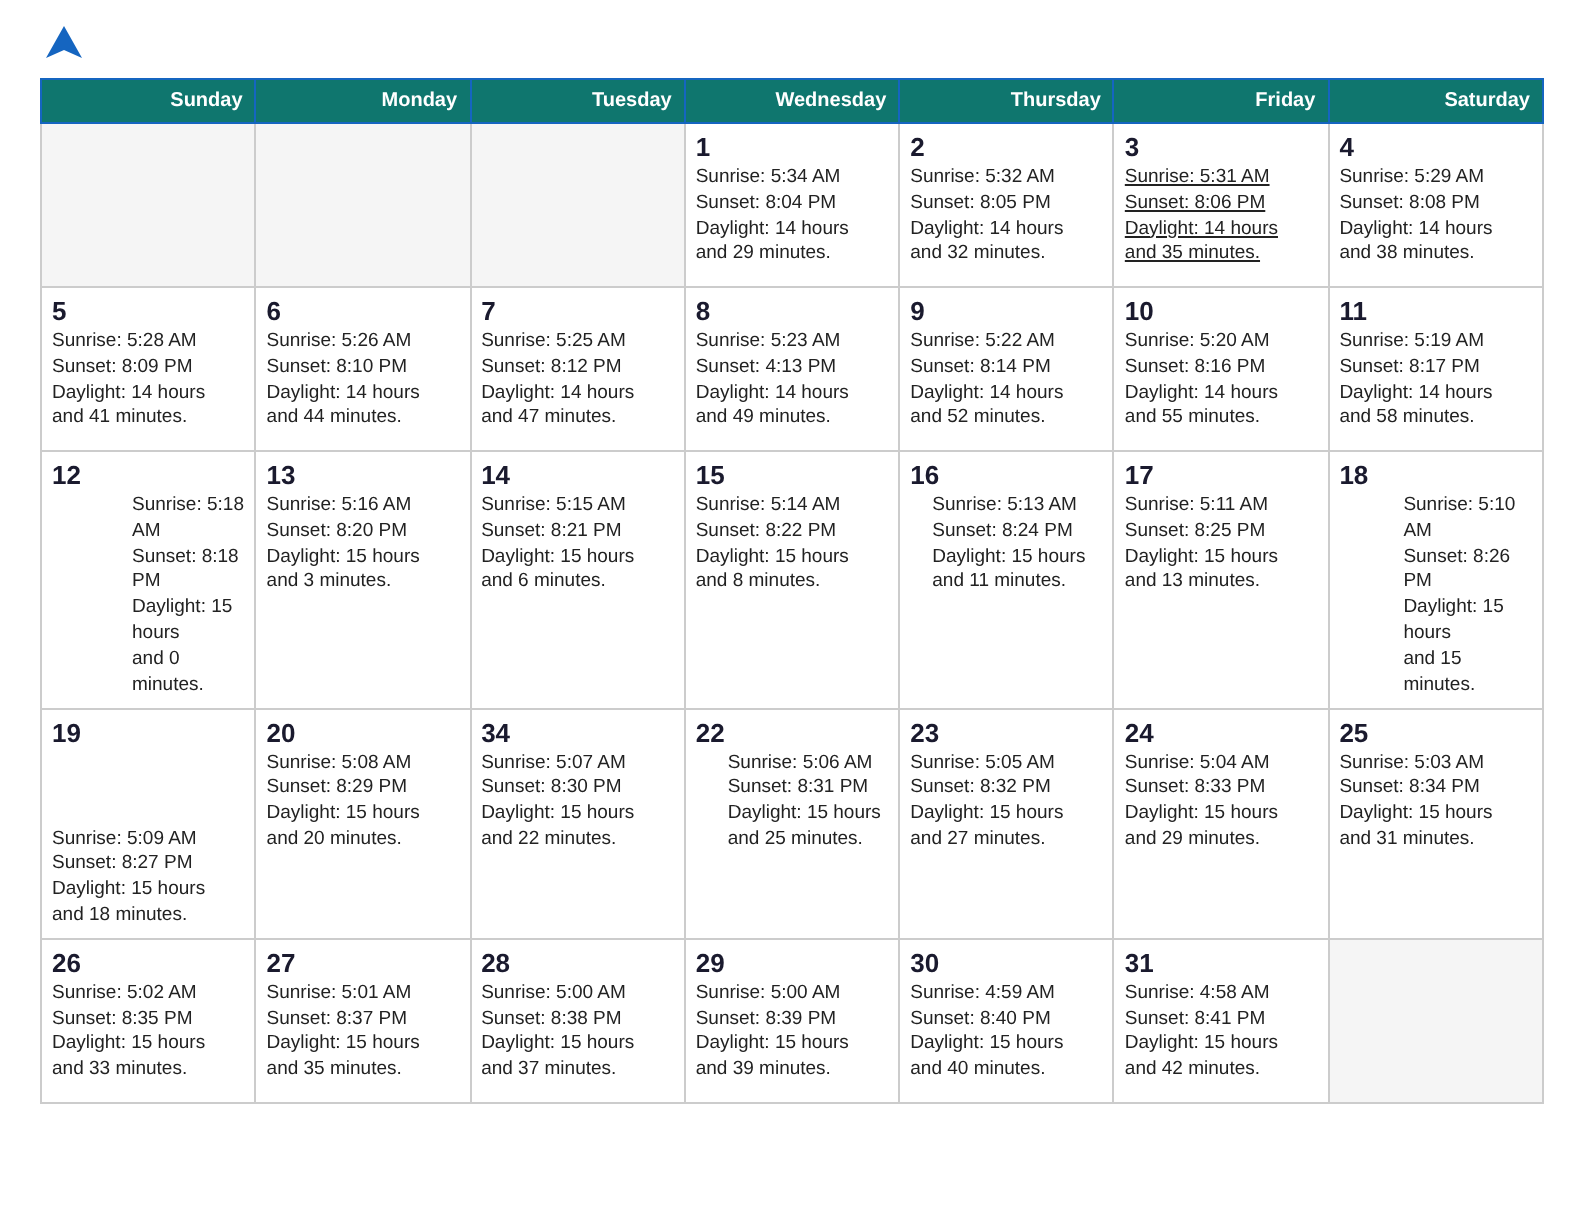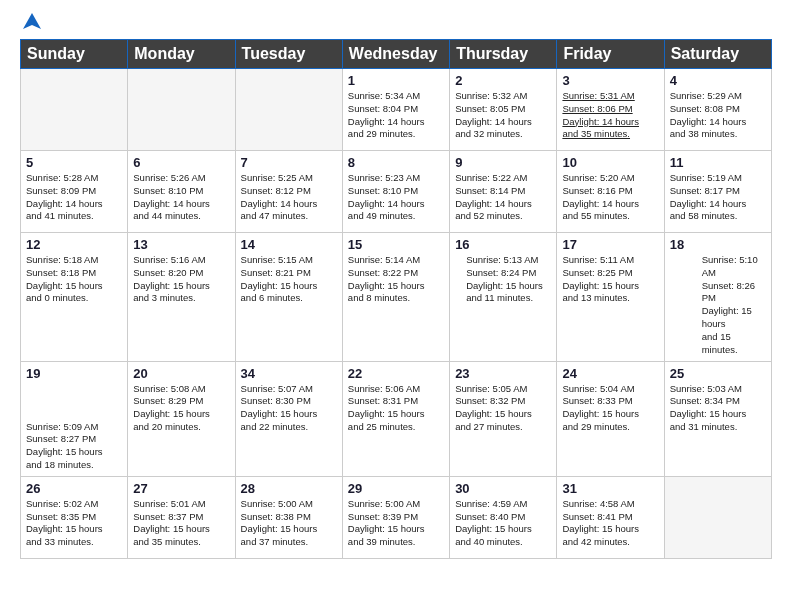"Sunday" .day-header { background-color: #404040 -> #0f766e; font-size: 16px -> 10px; text-align: left -> right }
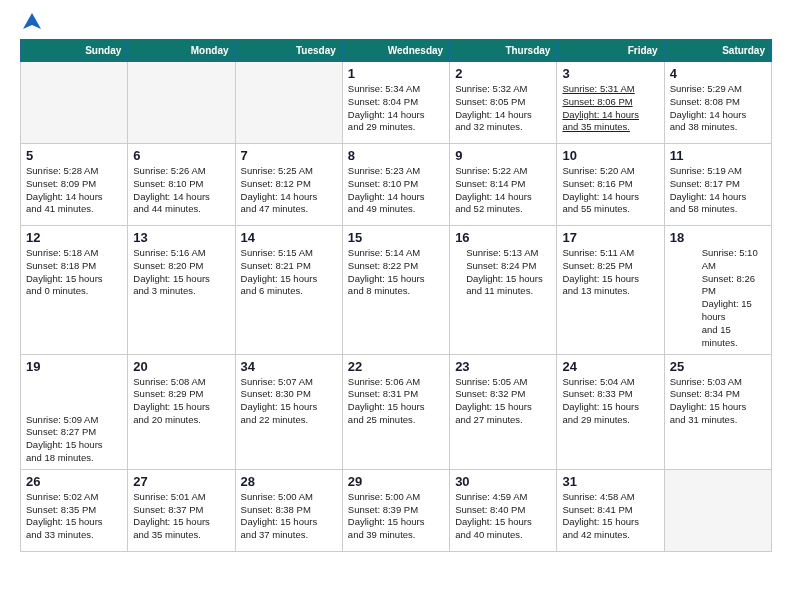"Sunrise: 5:23 AM" div.cell-info { text: 8:10 -> 4:13 }
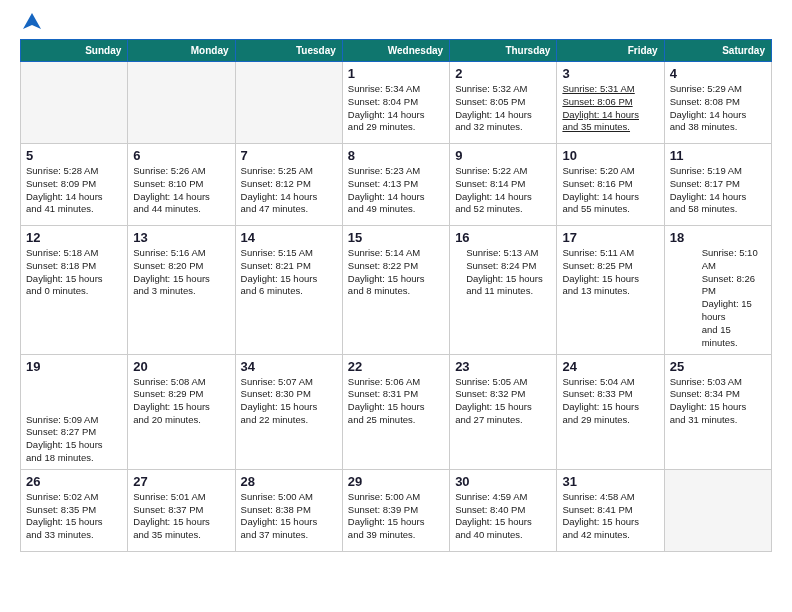"Sunrise: 5:18 AM" div.cell-info { margin-left: none -> 40px }
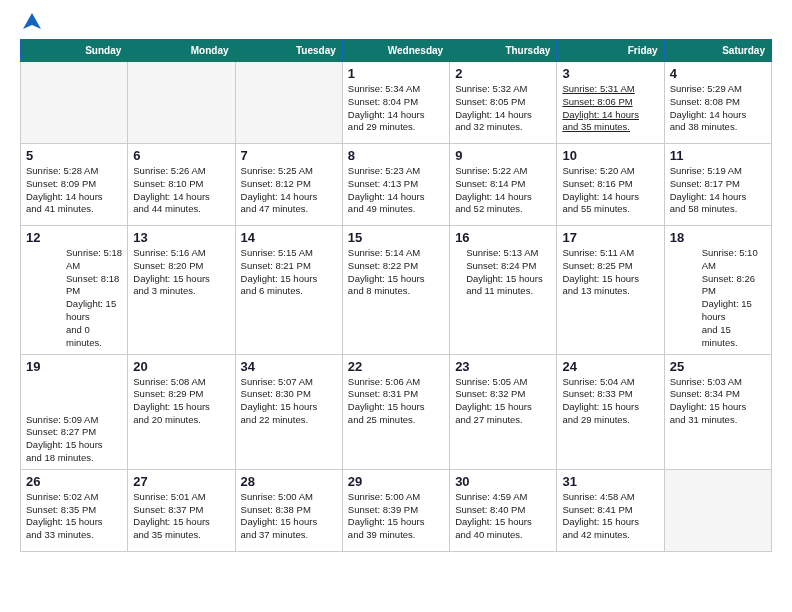"Sunrise: 5:06 AM" div.cell-info { margin-left: none -> 16px }
